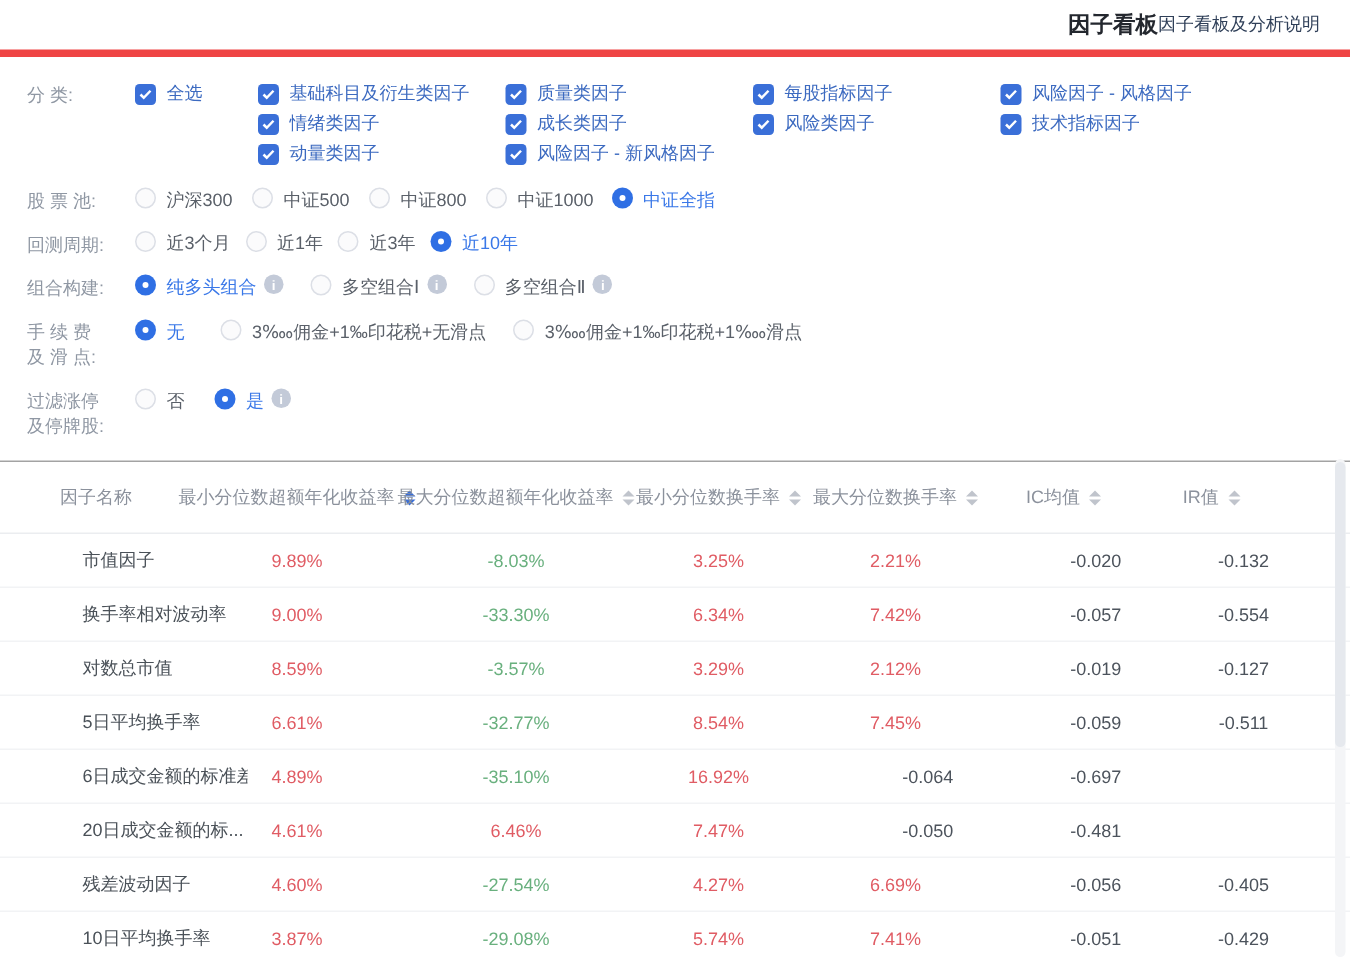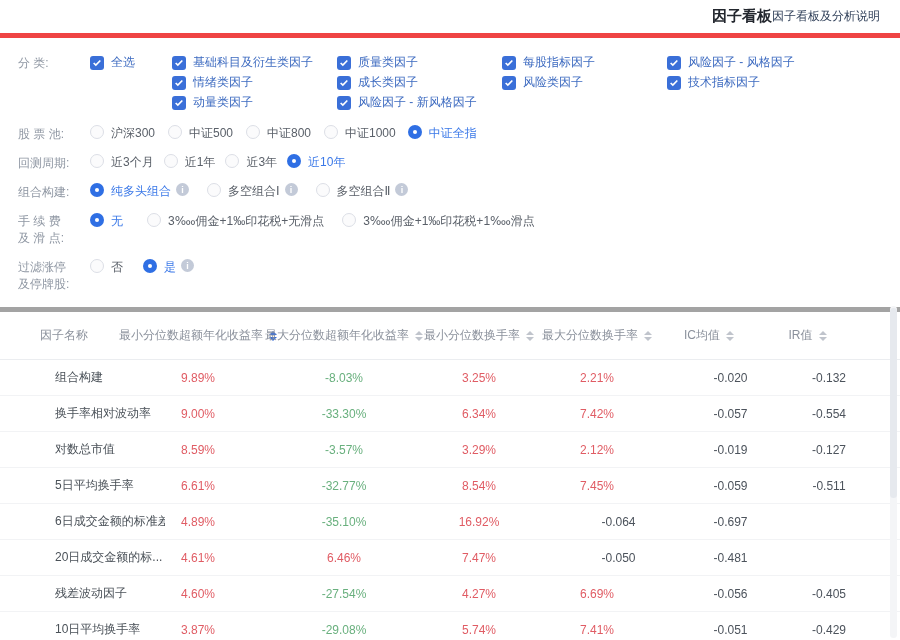"分 类:" .filters { border-bottom: 5px solid #a3a3a3 -> 1px solid #a3a3a3 }
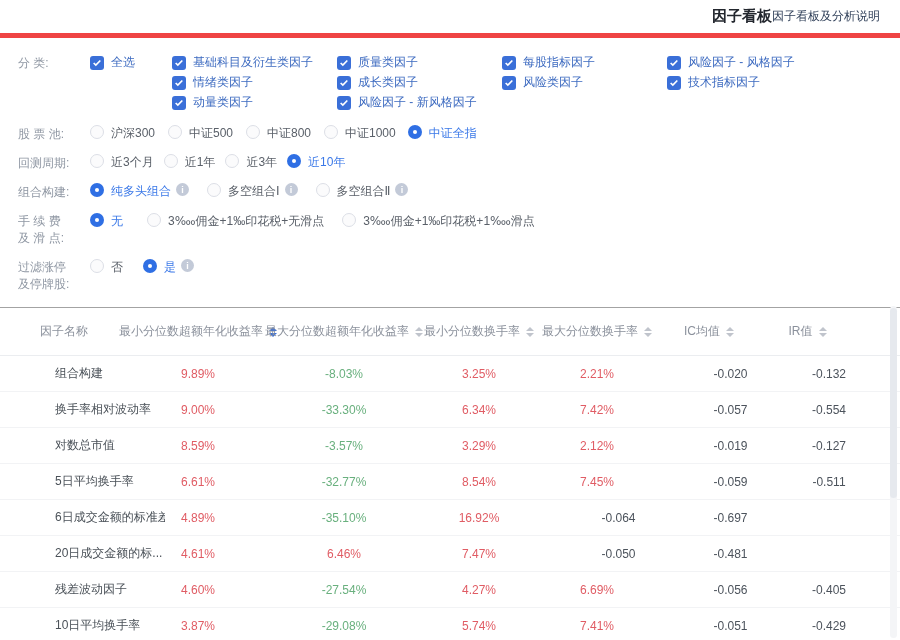"组合构建" div.name-cell { text: 组合构建 -> 市值因子 }
